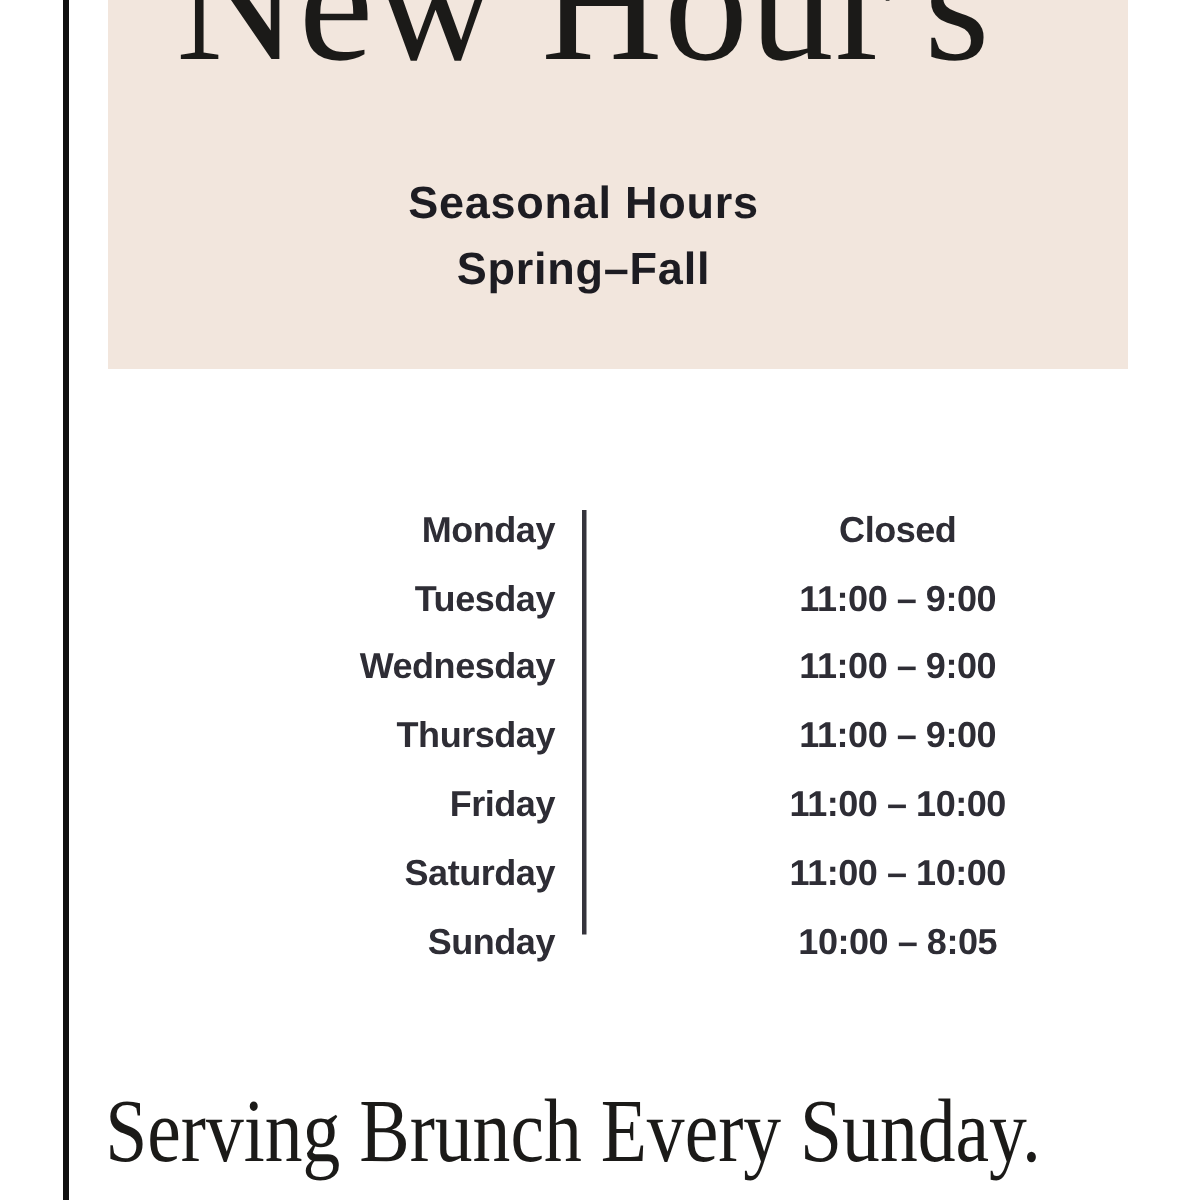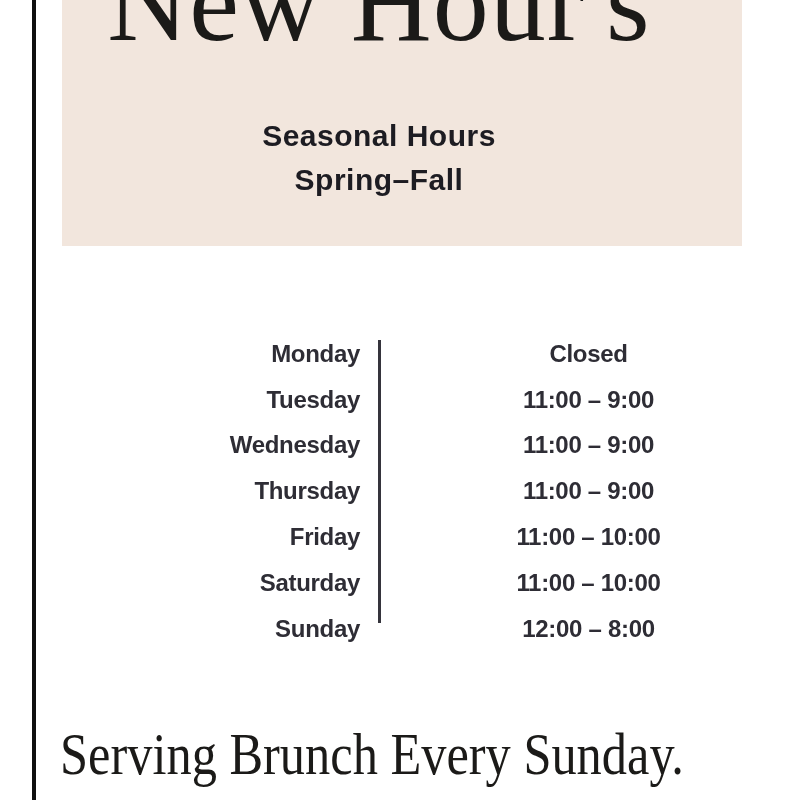"New Hour's" .canvas { margin-left: none -> 10px }
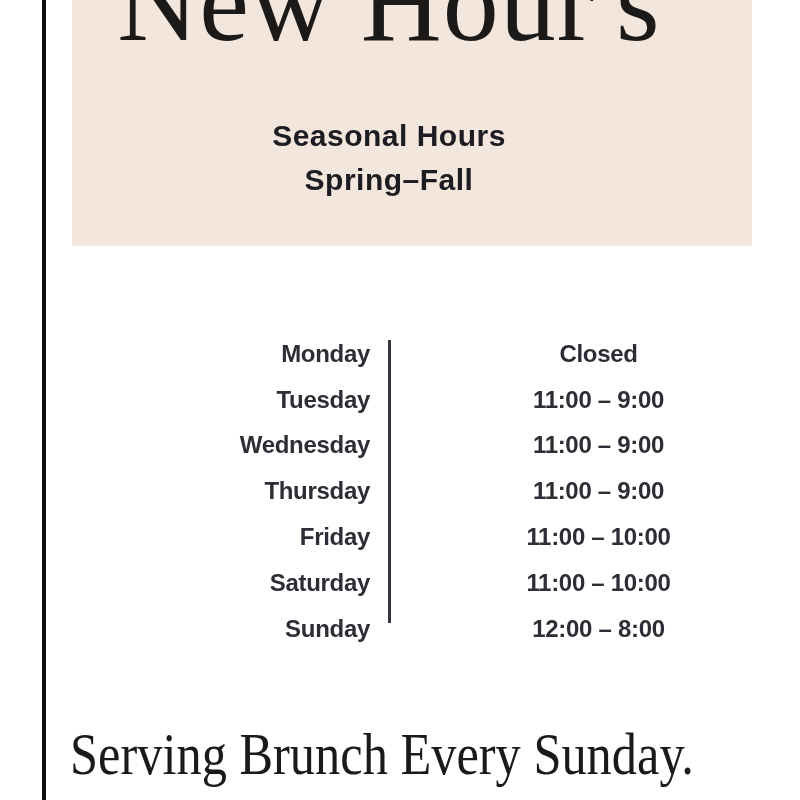"12:00 – 8:00" div.time-value { text: 12:00 – 8:00 -> 10:00 – 8:05 }
